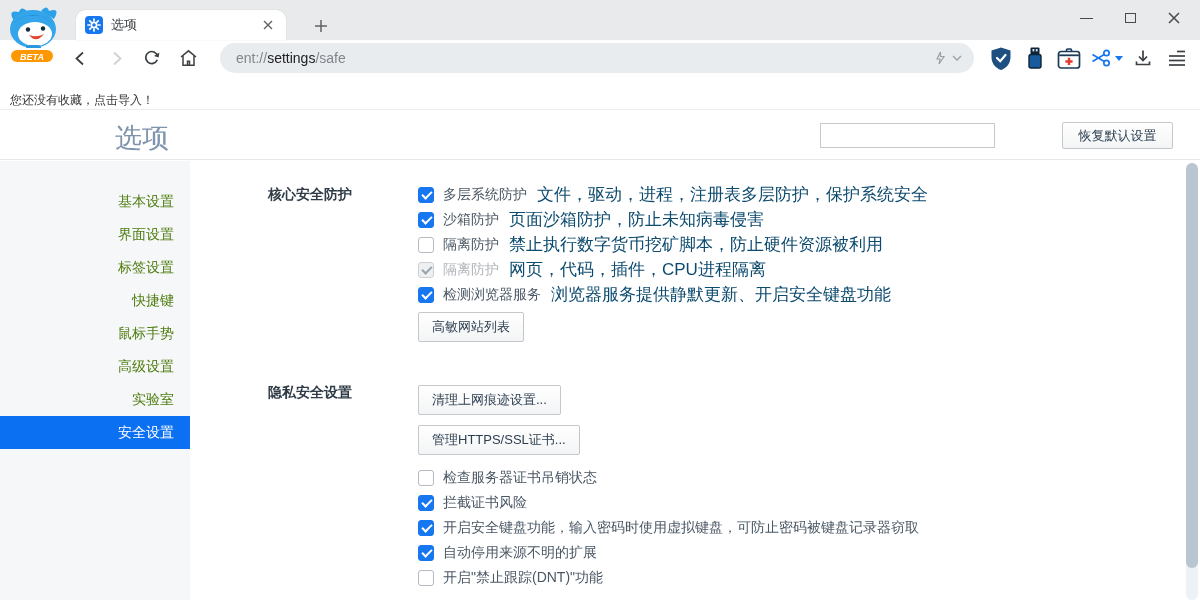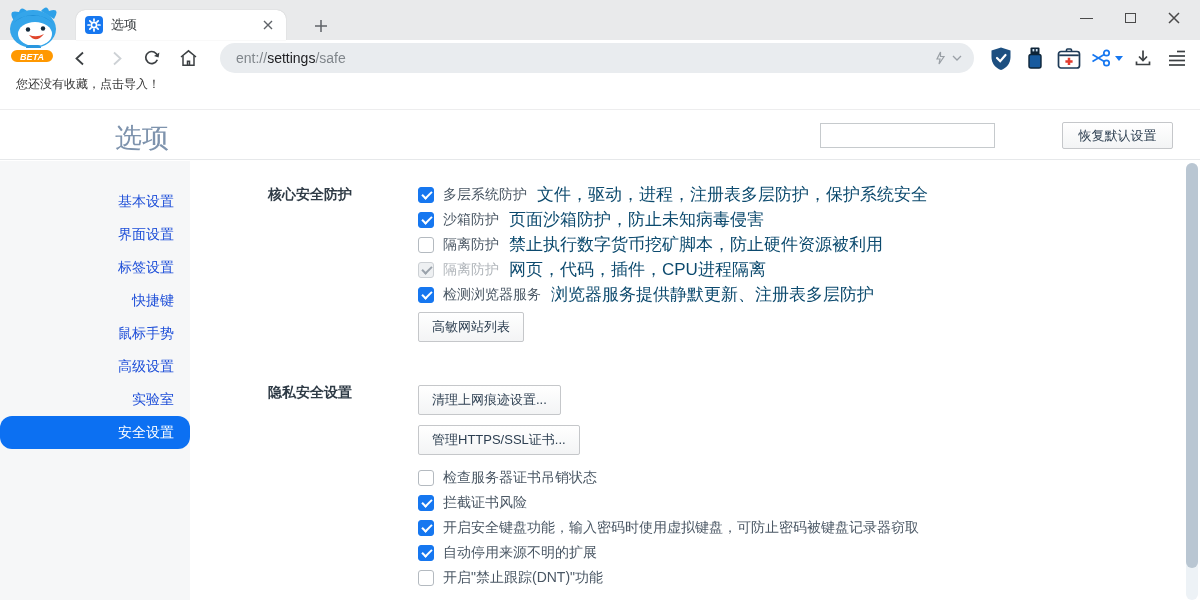"您还没有收藏，点击导入！" .bookmarksbar { align-items: flex-start -> flex-end; padding-left: 16px -> 10px }
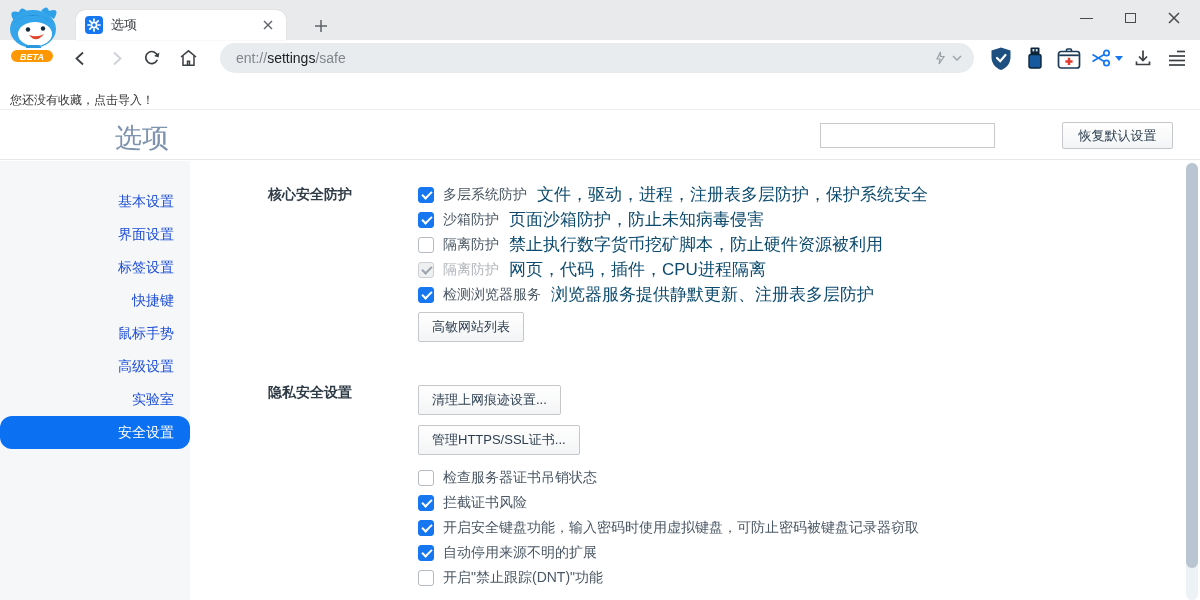"基本设置" .side-item { color: #1d4ed8 -> #4d7c0f }
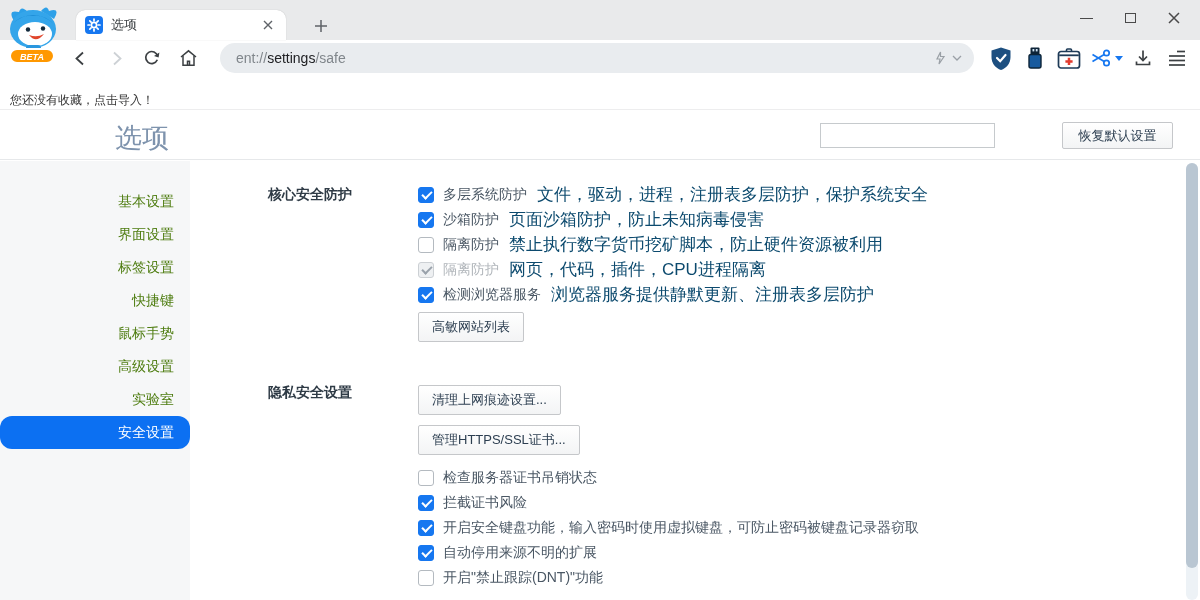"浏览器服务提供静默更新、注册表多层防护" span.cb-desc { text: 注册表多层防护 -> 开启安全键盘功能 }
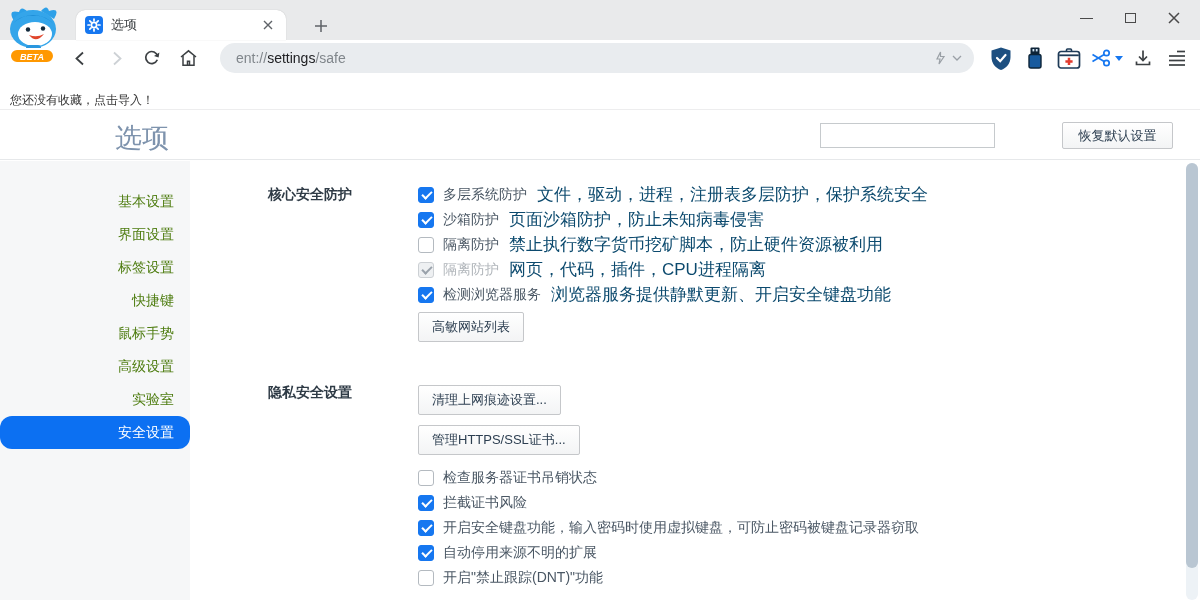"安全设置" .side-item.active { border-radius: 12px -> none }
